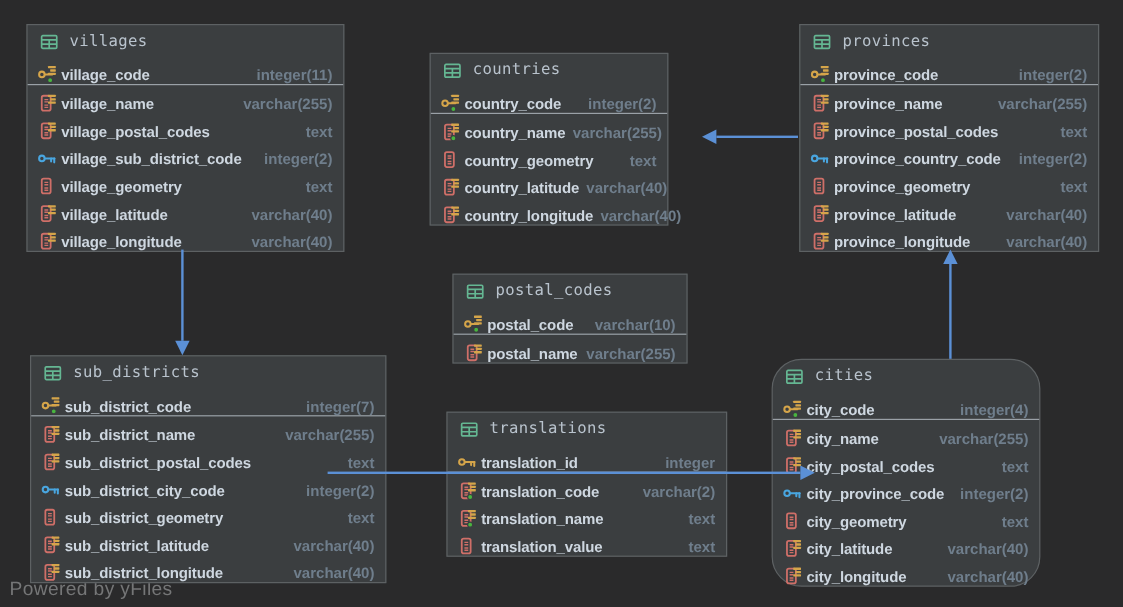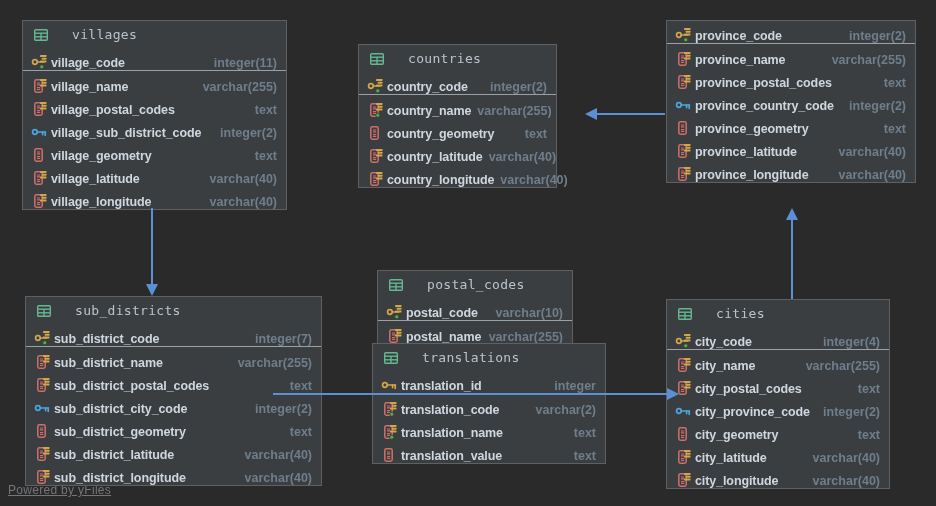"villages" .thead { gap: 23px -> 9px }
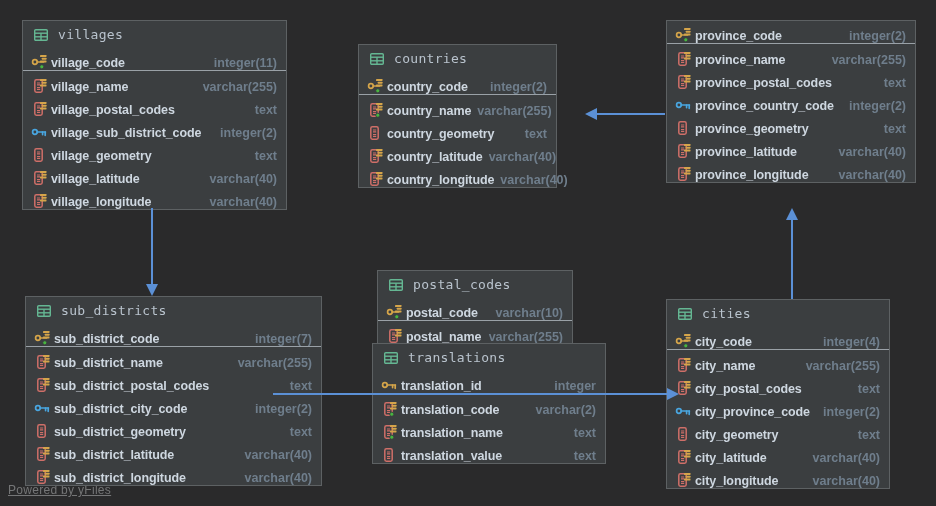"provinces" div.thead { html: none -> <div> <span> <svg> <g> <rect></rect> <line></line> <line></line> <line></line> </g> </svg> </span> <span>provinces</span> </div> }
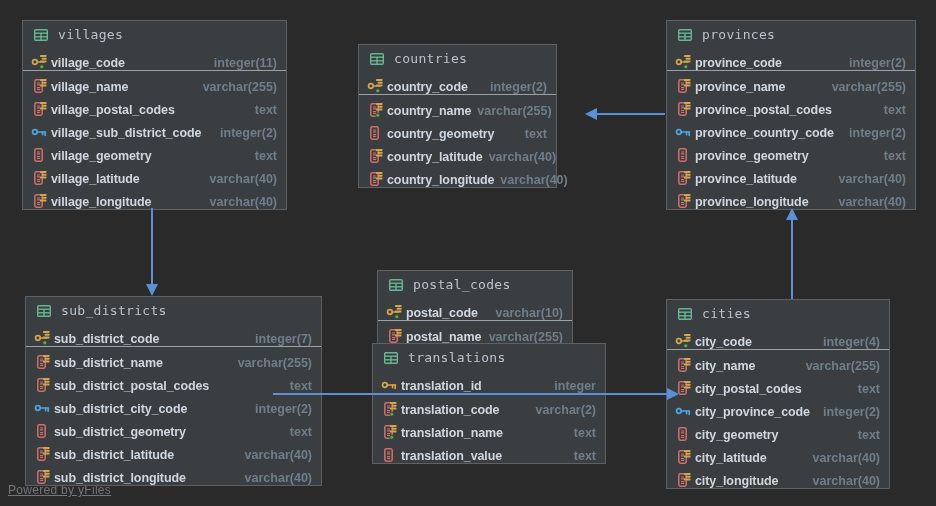"postal_codes" div.table { margin-top: 42px -> none }
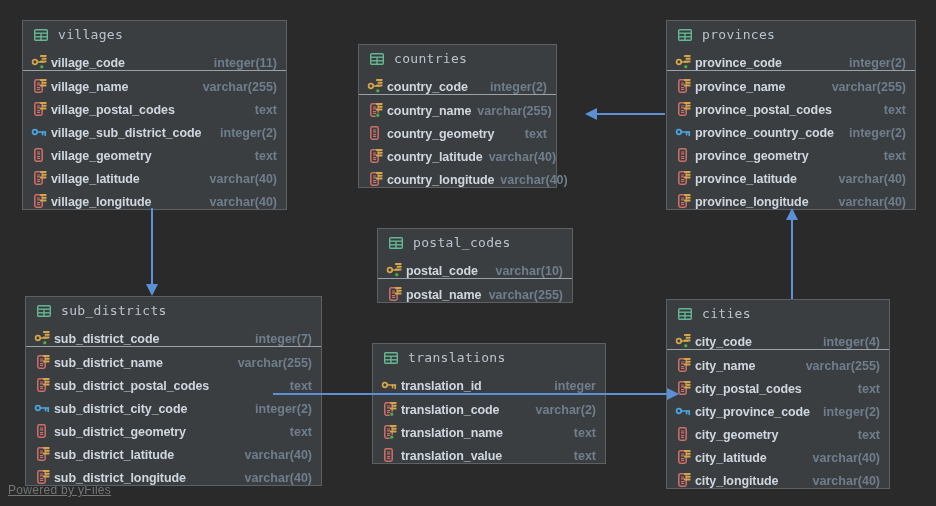"cities" div.table { border-radius: none -> 25px; left: 666px -> 643px }
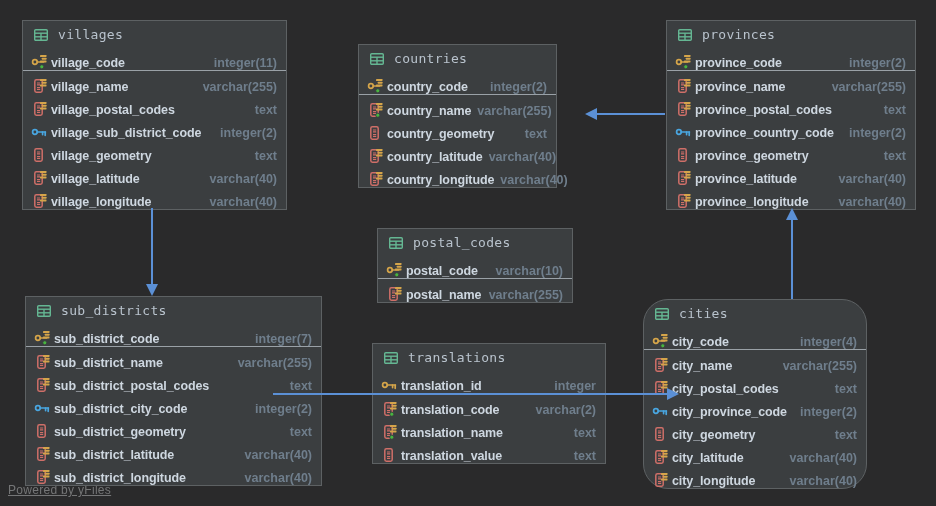"Powered by yFiles" #watermark { font-size: 12px -> 16px; text-decoration: underline -> none }
